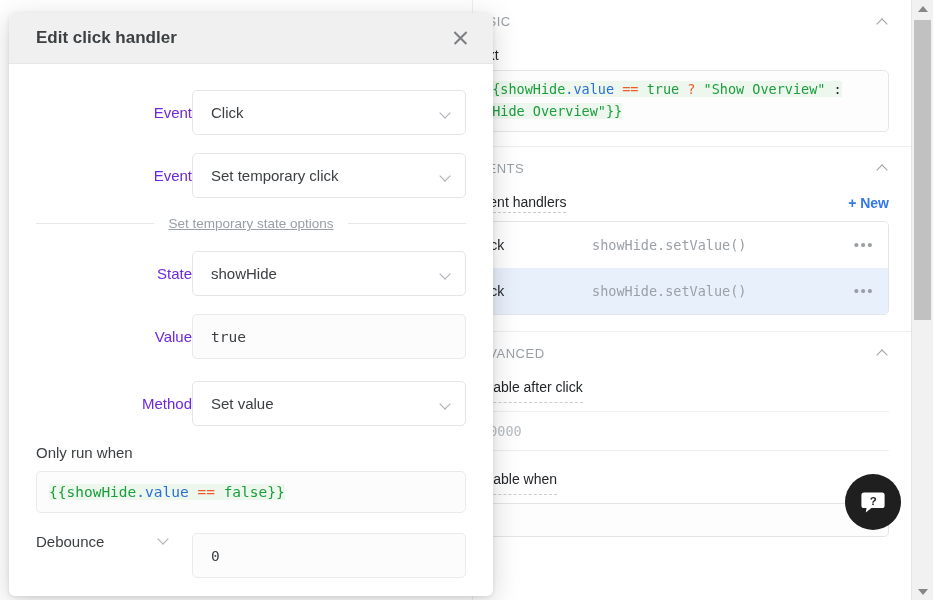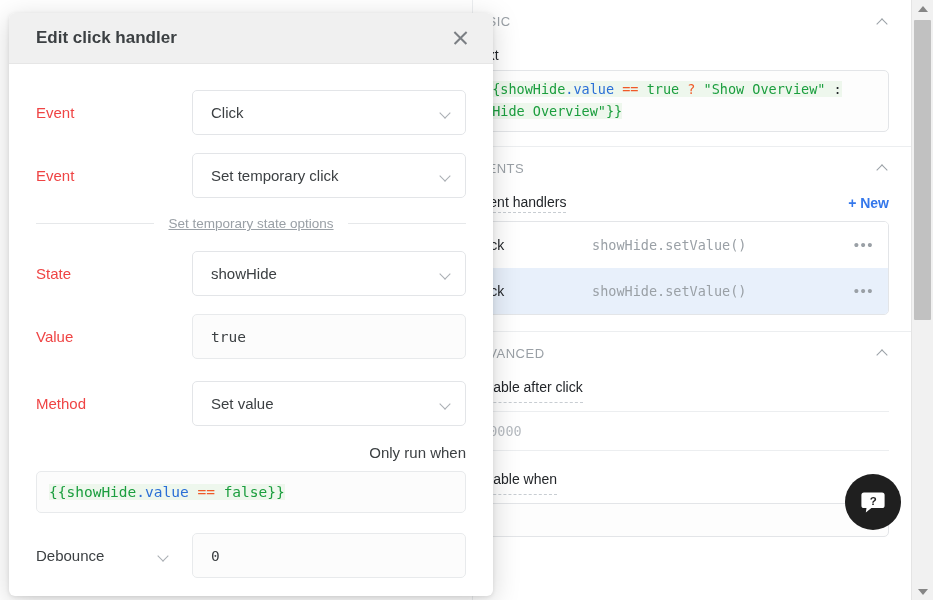"Event" .row-label { color: #ef4444 -> #6d28d9; text-align: none -> right }
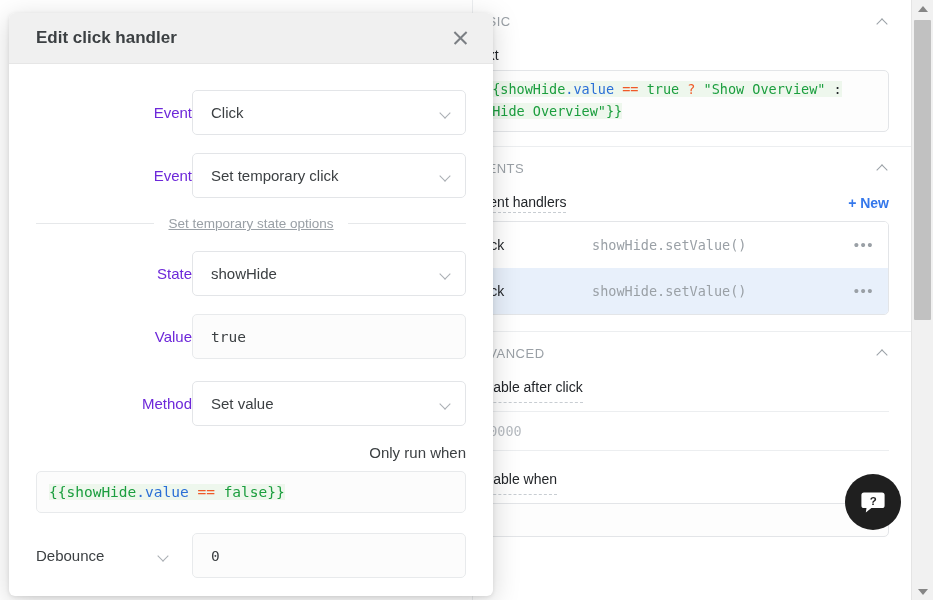"Only run when" #modal .block-label { text-align: right -> none }
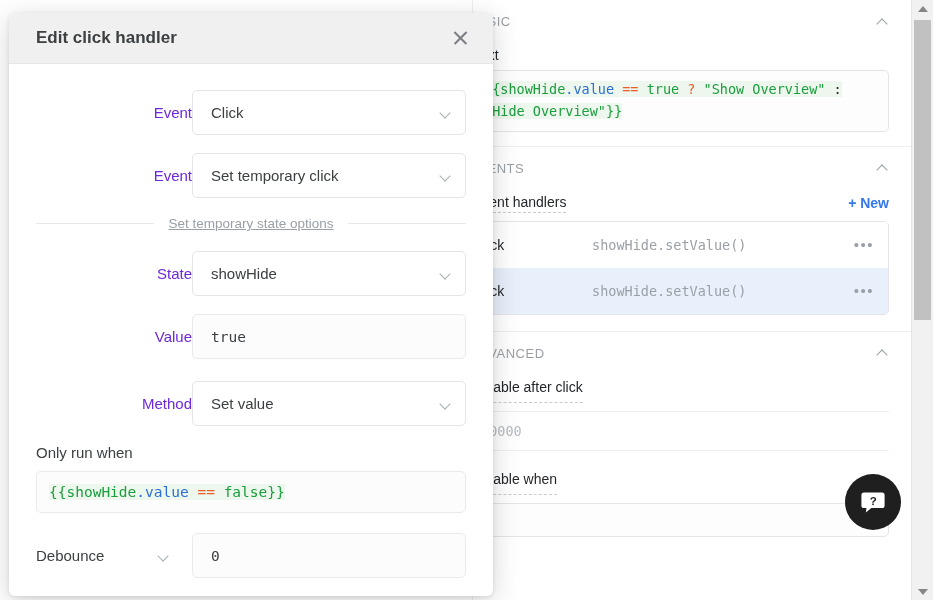"Debounce" #debounce-row { align-items: center -> flex-start }
